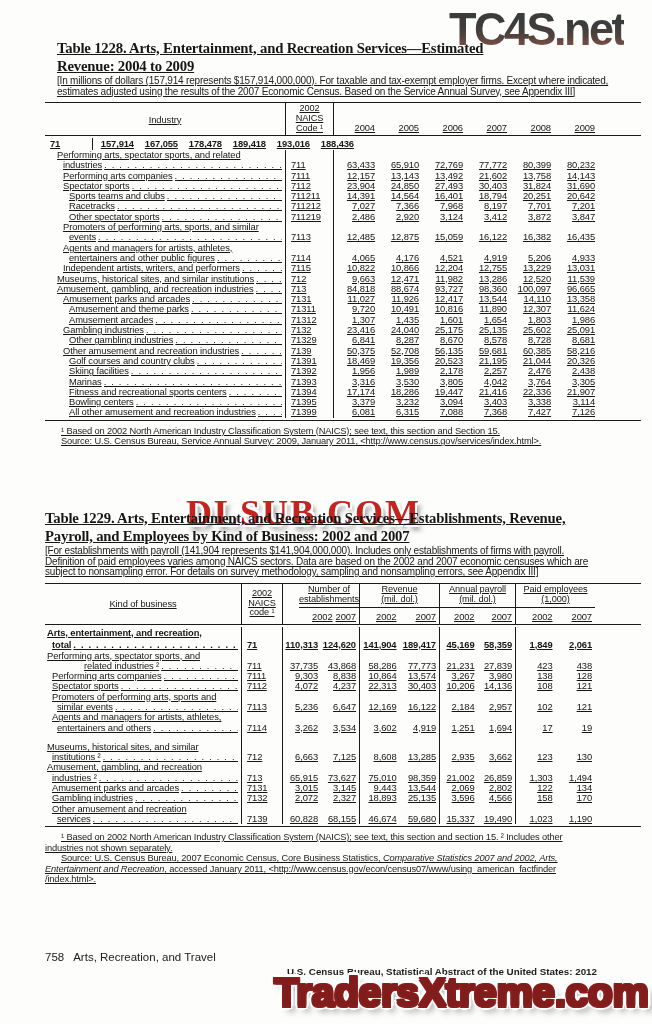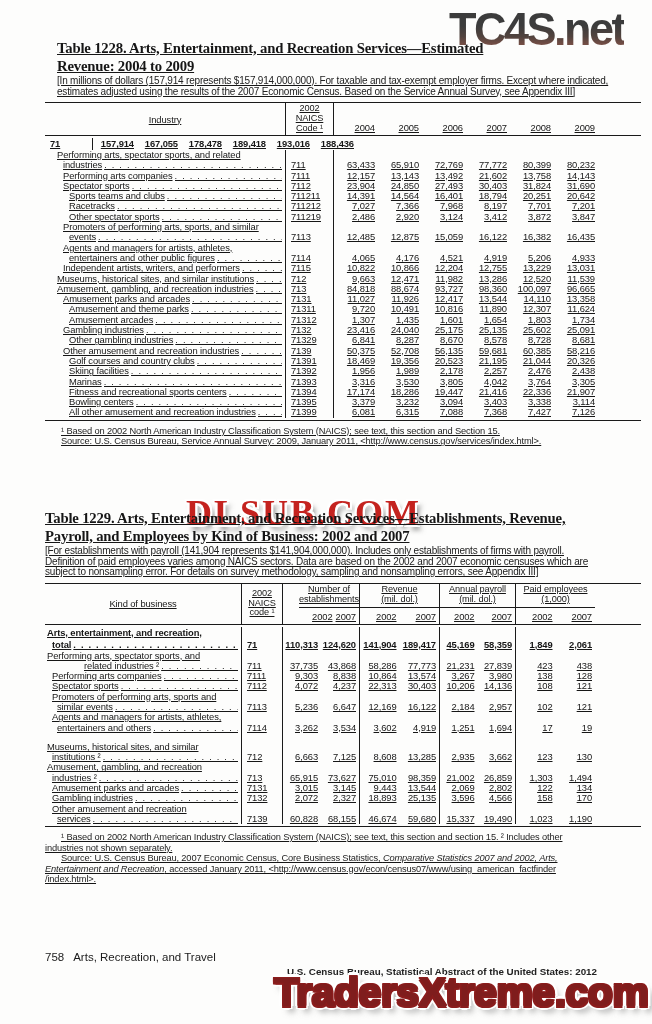"1,734" div.v { text: 1,734 -> 1,986 }
